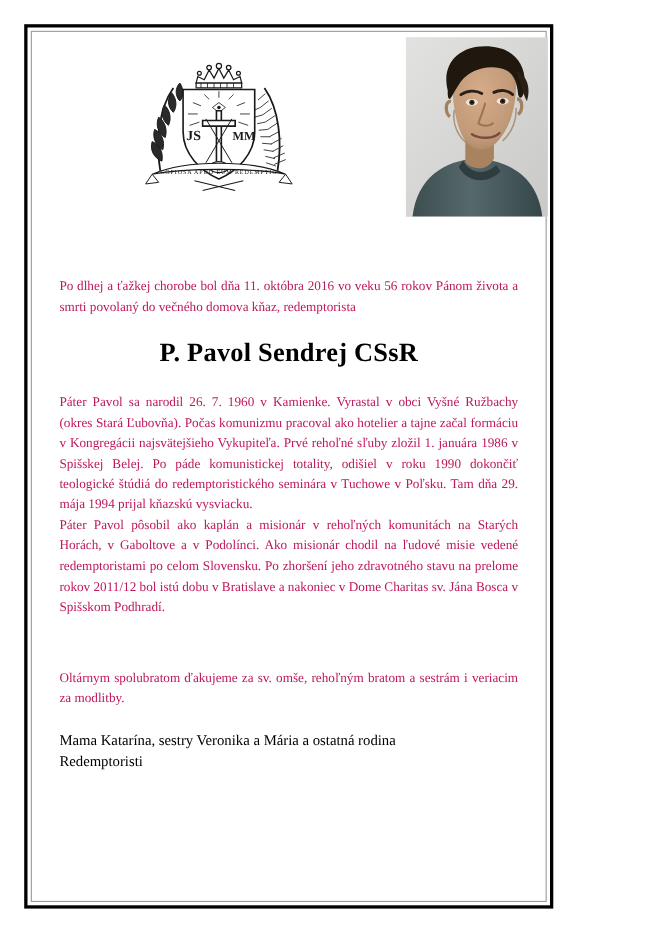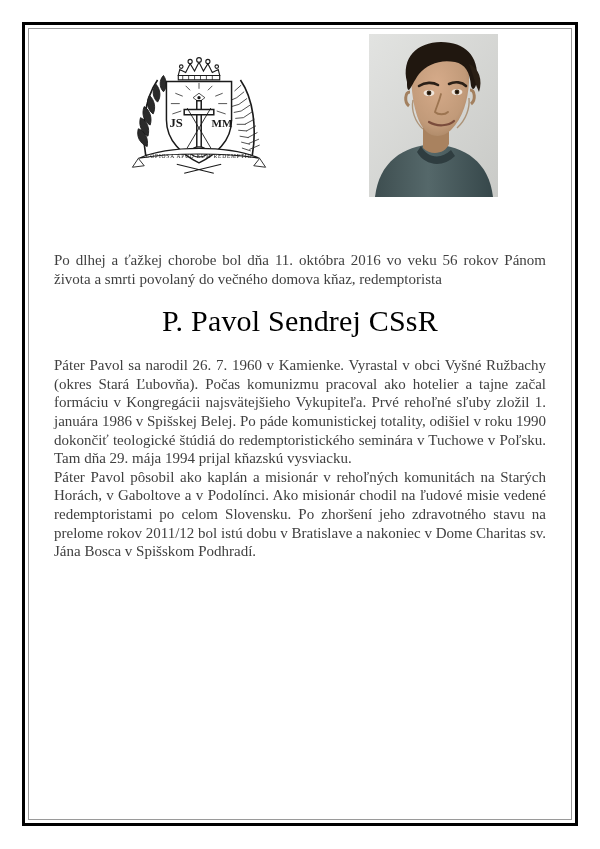"JS" .page { width: 556px -> 481px }
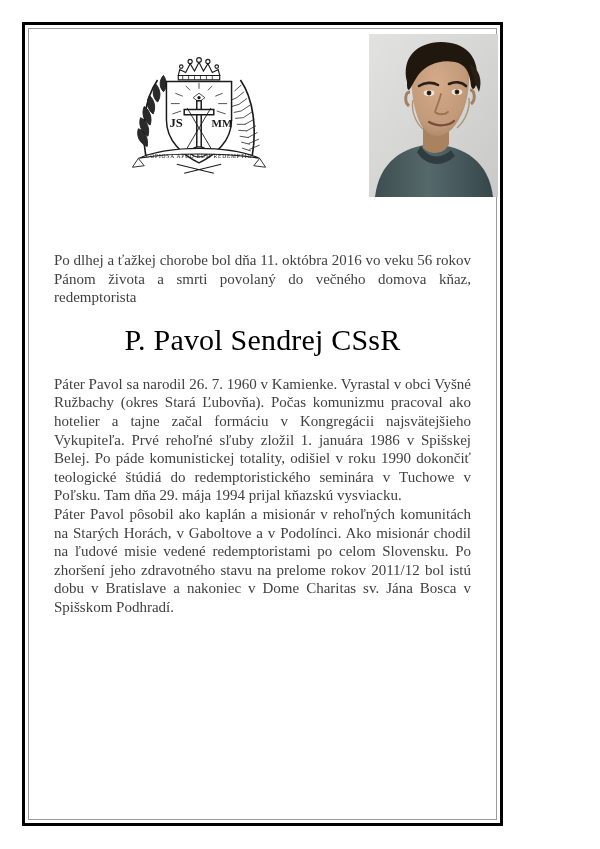"Po dlhej a ťažkej chorobe" .para { color: #404040 -> #be185d; font-size: 15px -> 12px }
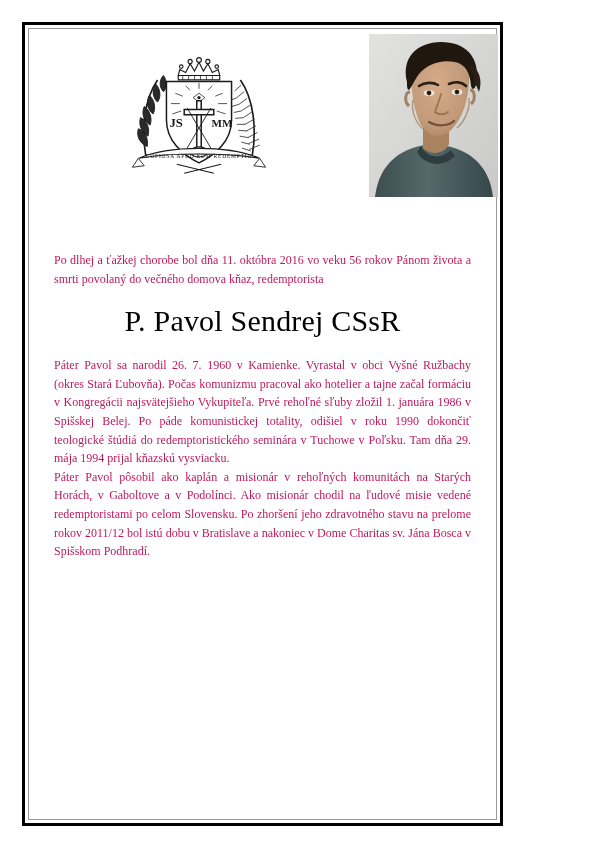"P. Pavol Sendrej CSsR" .name { font-size: 30px -> 24px; font-weight: normal -> bold }
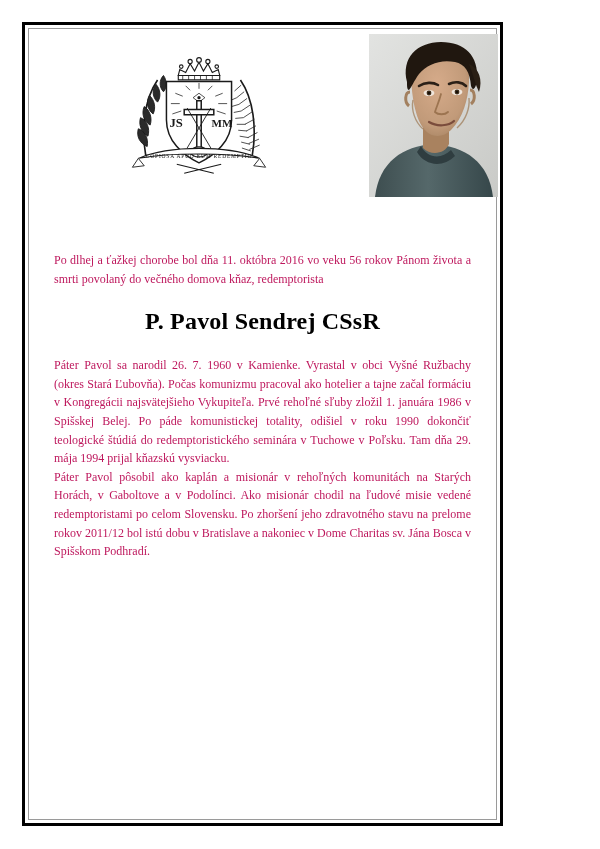"Oltárnym spolubratom ďakujeme za sv." p.para { html: none -> <p>Oltárnym spolubratom ďakujeme za sv. omše, rehoľným bratom a sestrám i veriacim za modlitby.</p> }
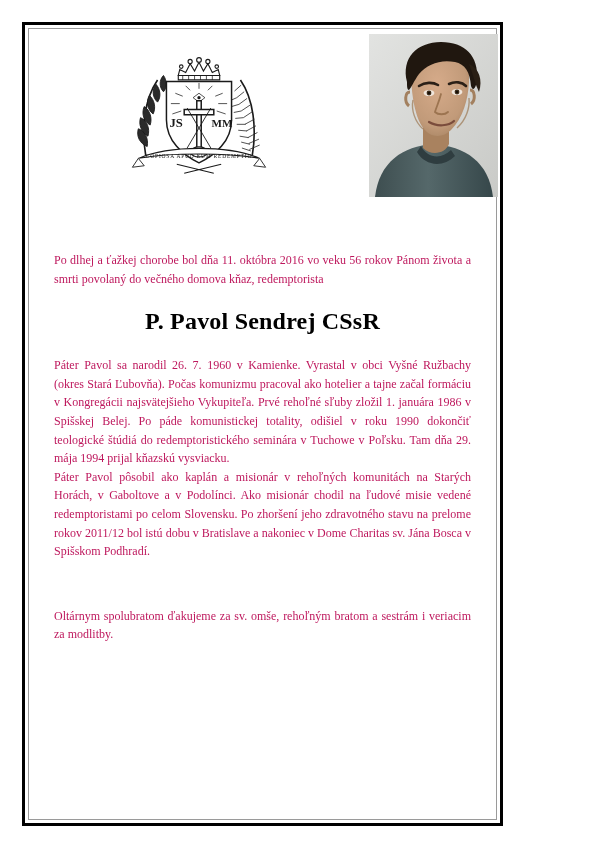"Mama Katarína, sestry Veronika a" div.signature { html: none -> <div>Mama Katarína, sestry Veronika a Mária a ostatná rodina Redemptoristi</div> }
